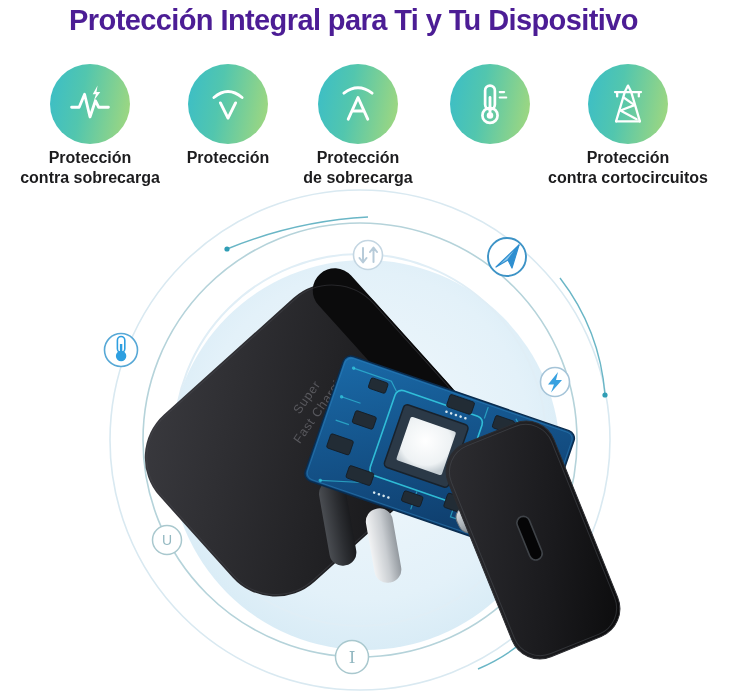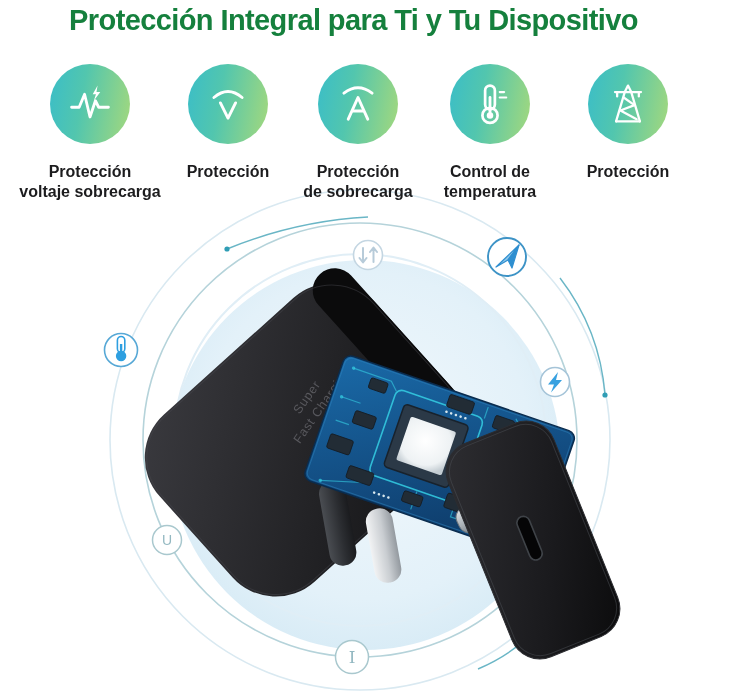"Protección Integral para Ti y" .title { color: #15803d -> #4c1d95 }
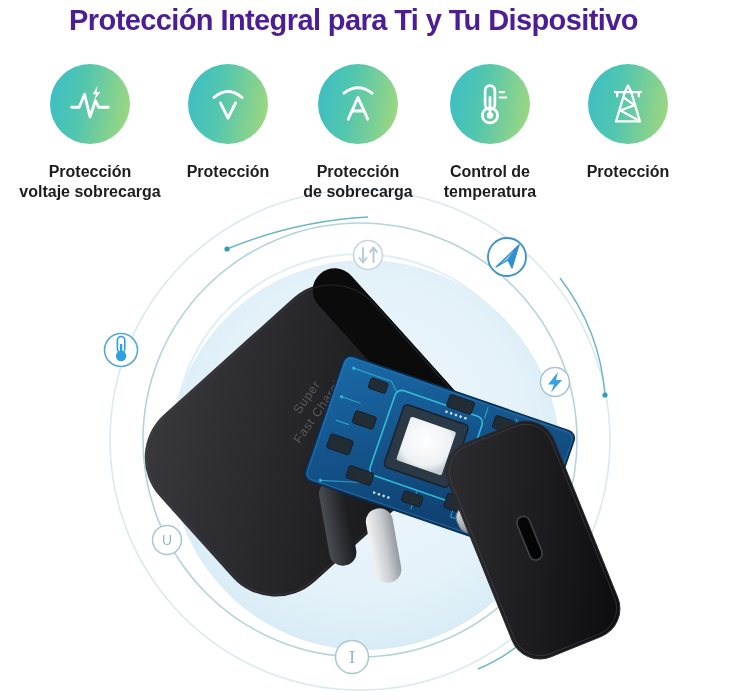"Protección" .flabel { margin-top: 18px -> 4px }
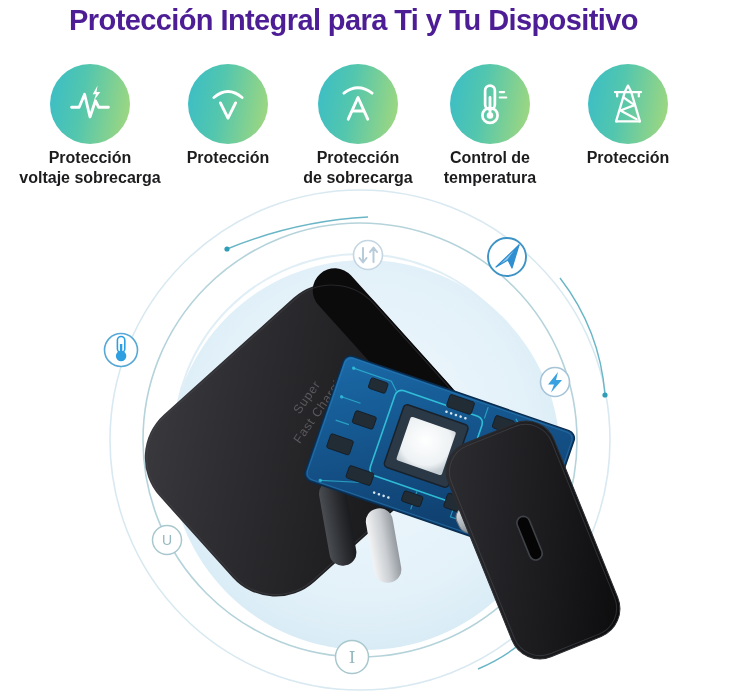"Control de" div.flabel { html: <div> <div>Control de</div> <div>temperatura</div> </div> -> none }
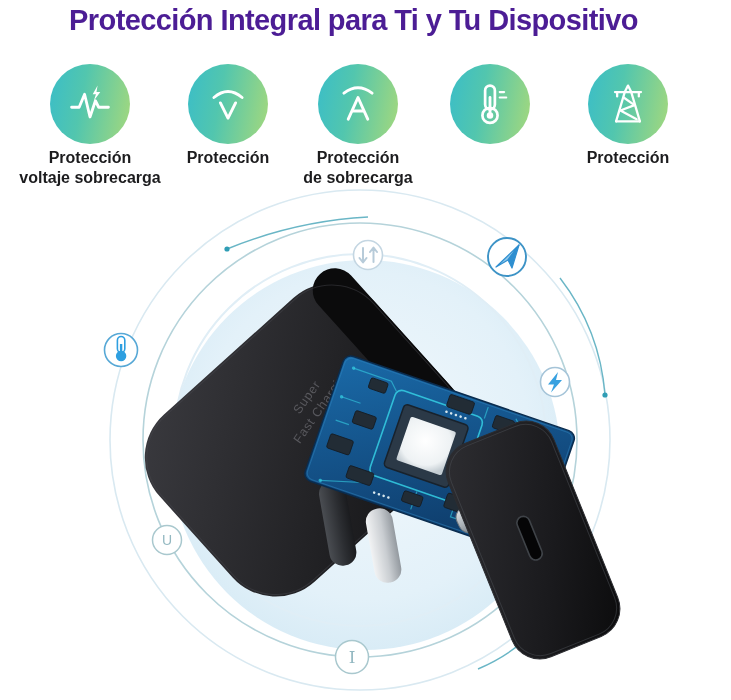"voltaje sobrecarga" div { text: voltaje -> contra }
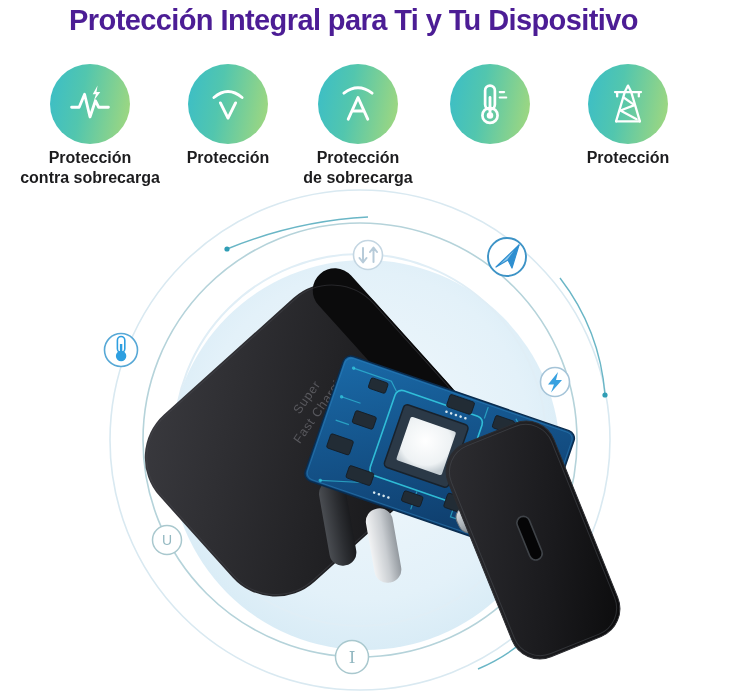"contra cortocircuitos" div { html: none -> <div>contra cortocircuitos</div> }
